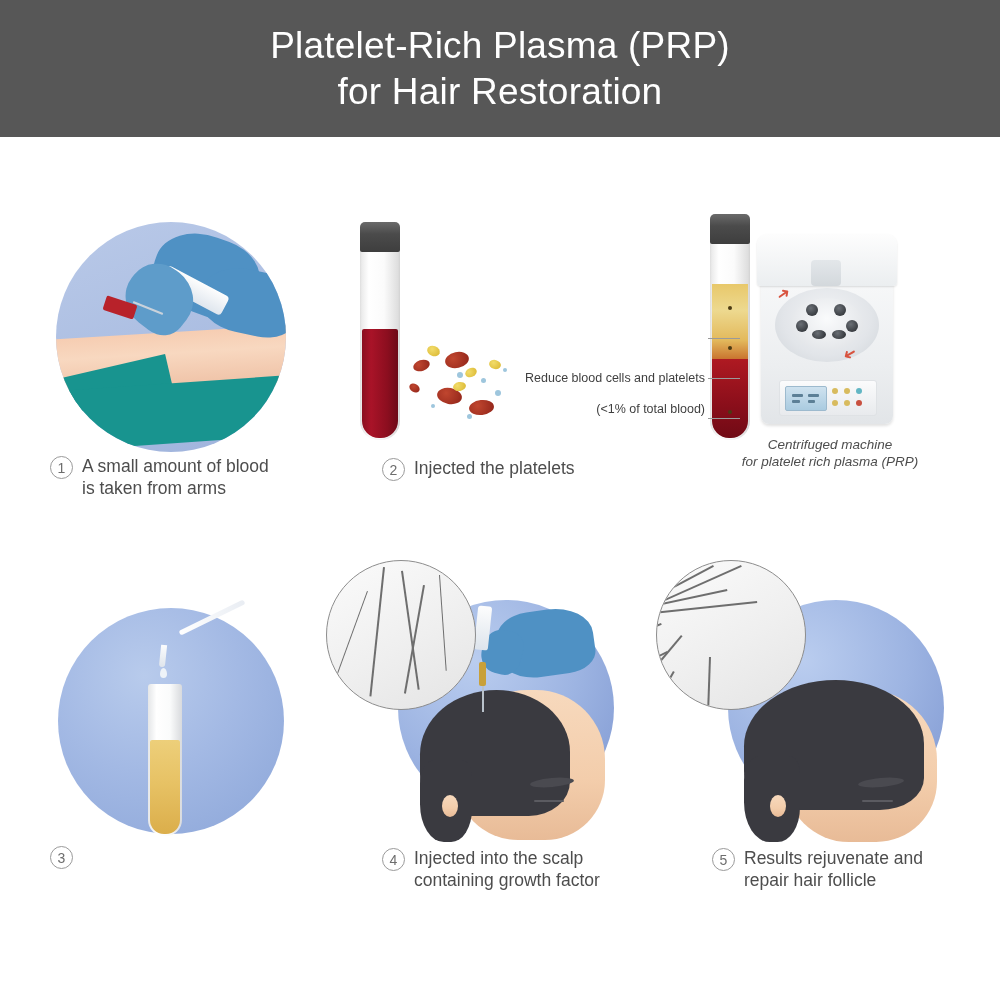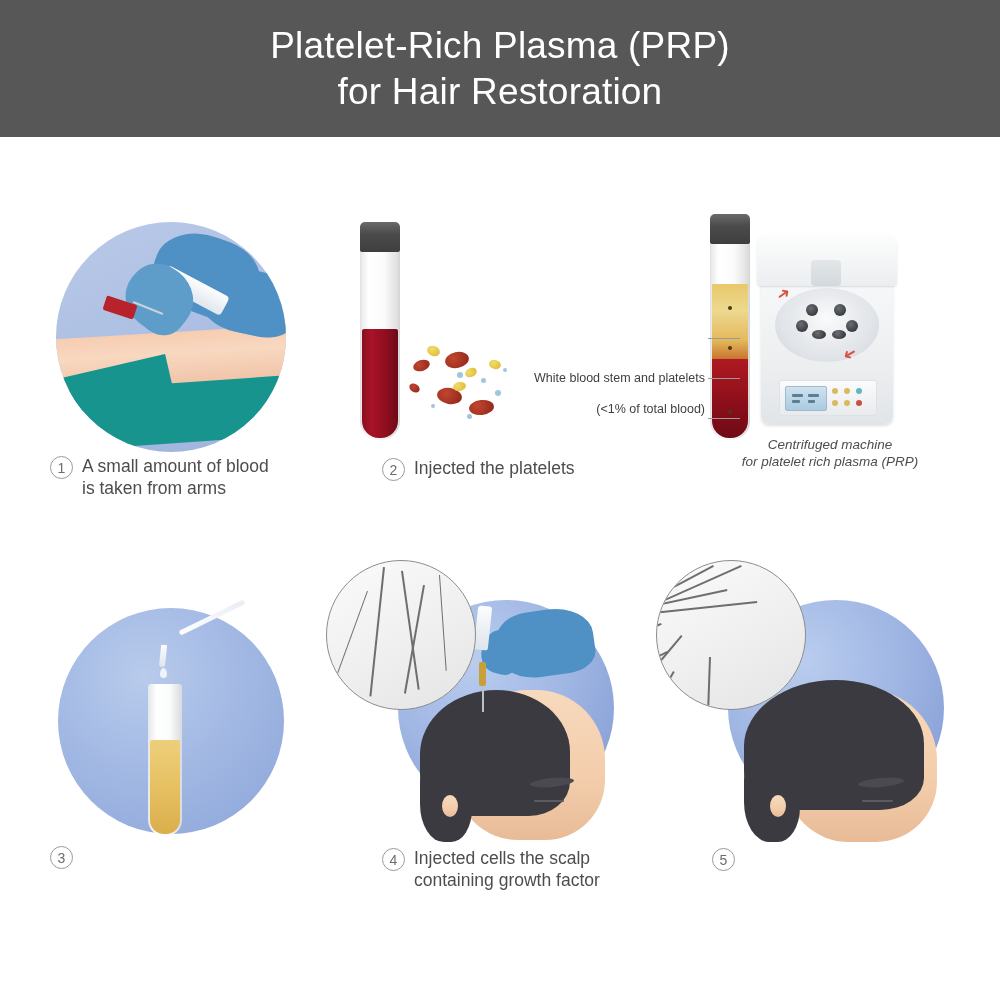"White blood stem and platelets" span { text: White blood stem -> Reduce blood cells }
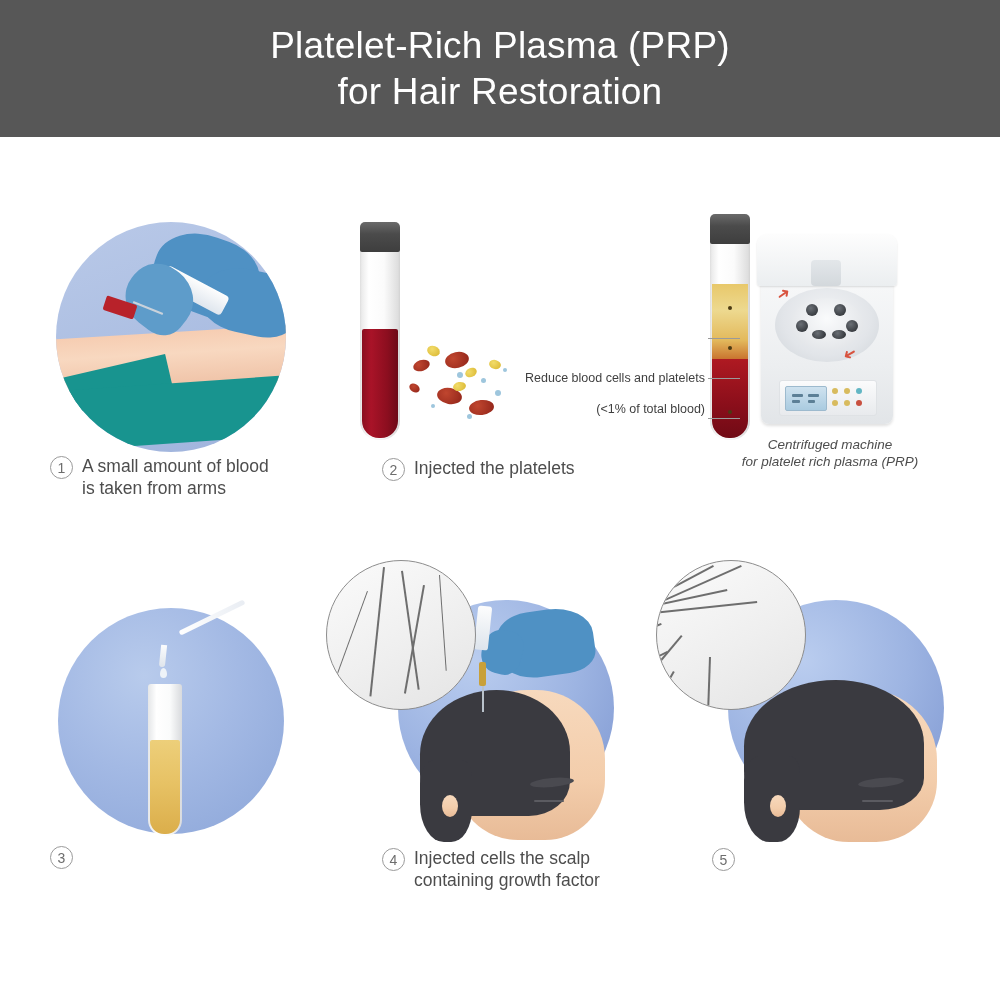"Injected cells the scalp" div.captxt { text: cells -> into }
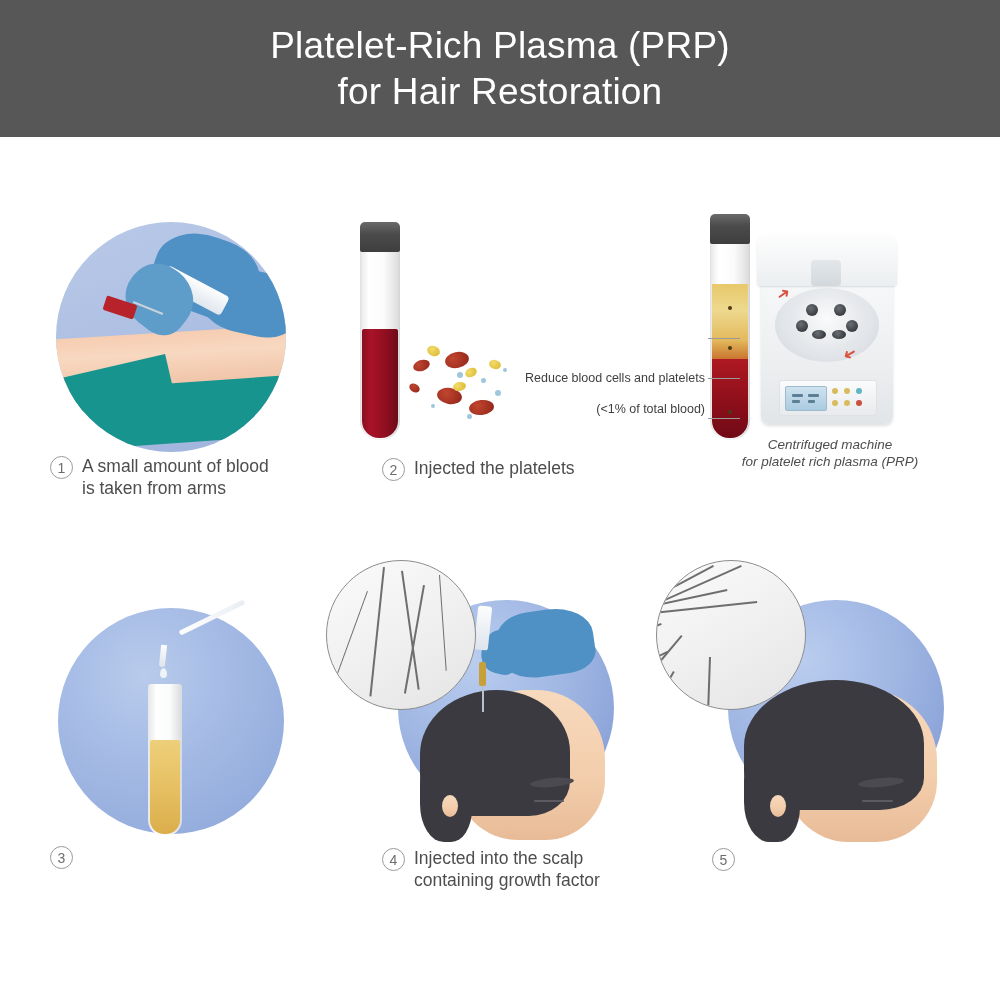"Results rejuvenate and" div.captxt { html: none -> <div>Results rejuvenate and repair hair follicle</div> }
